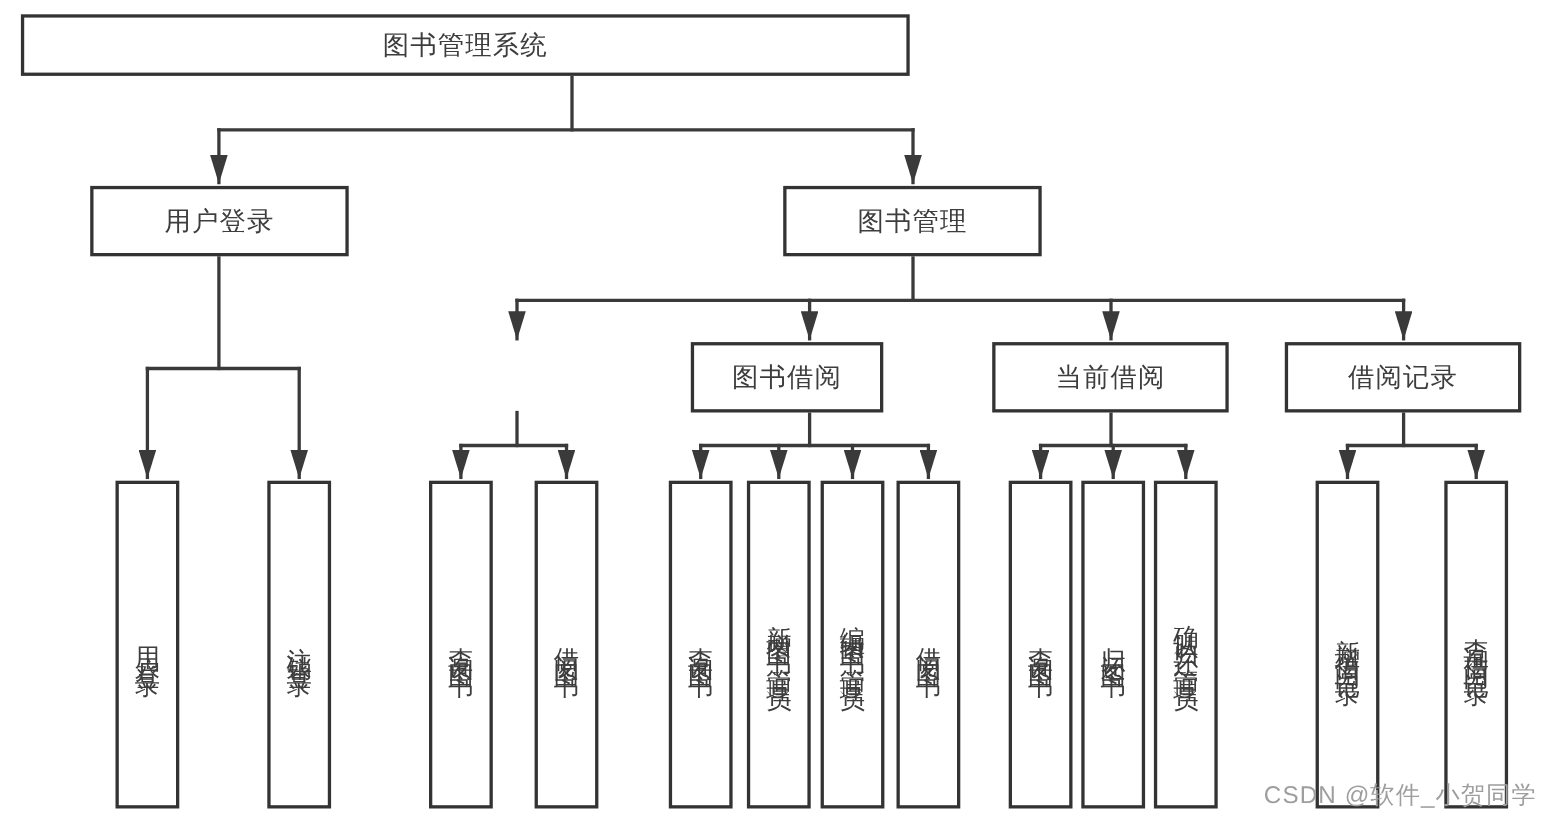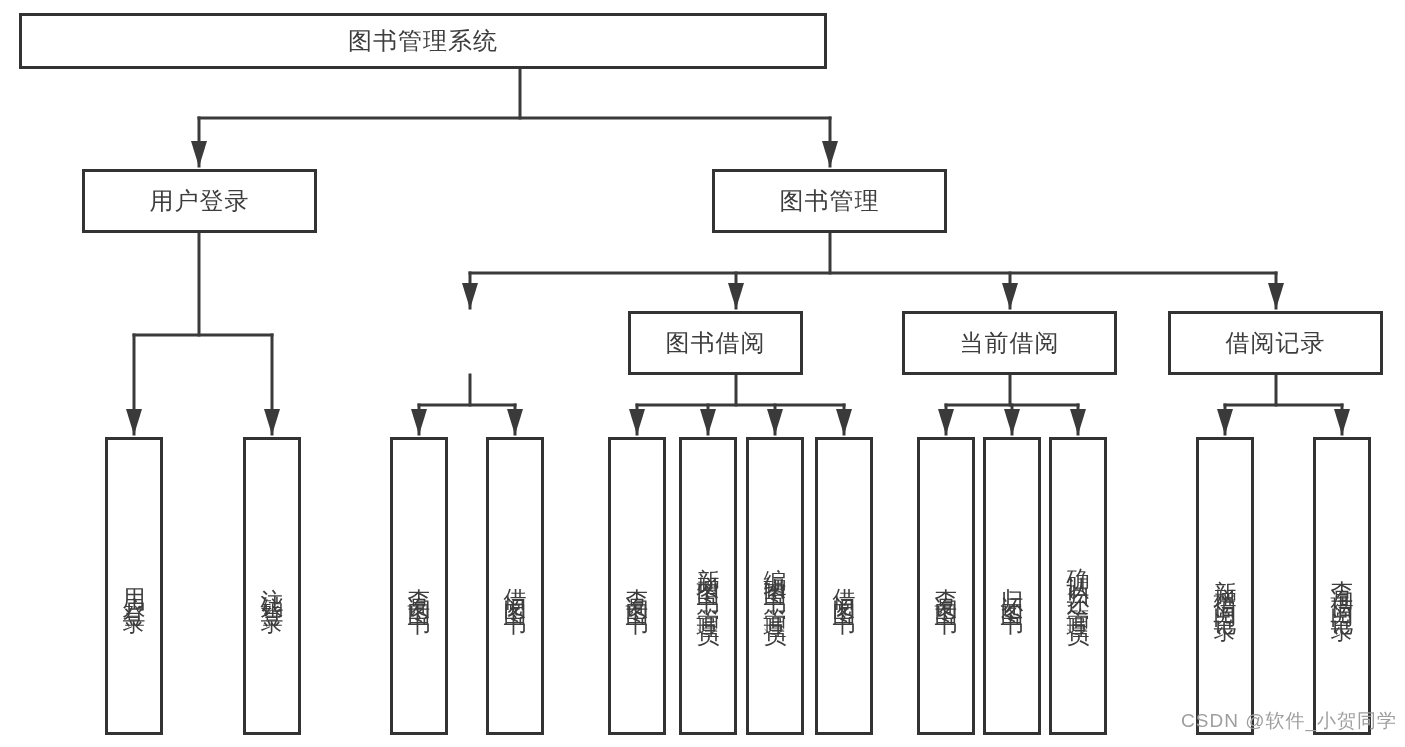"CSDN @软件_小贺同学" .watermark { font-size: 19px -> 22px }
